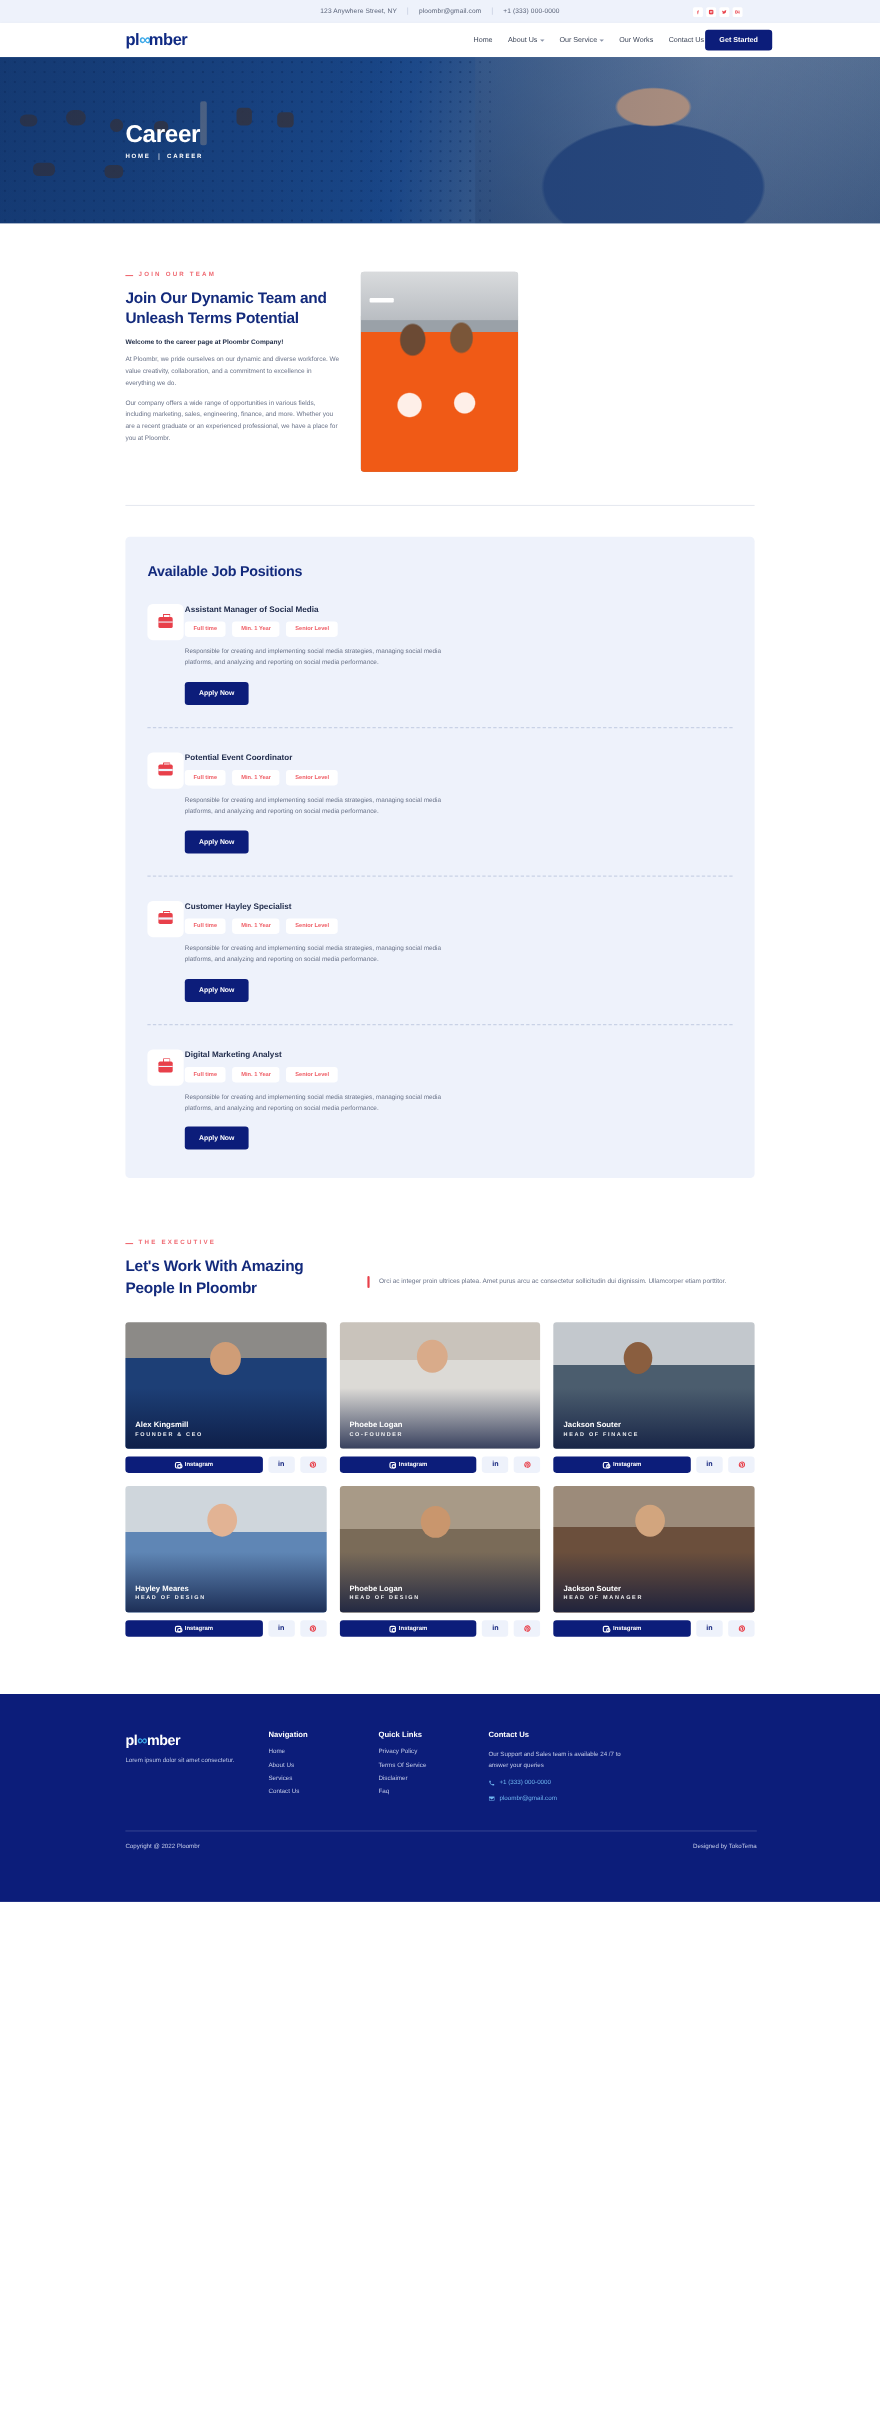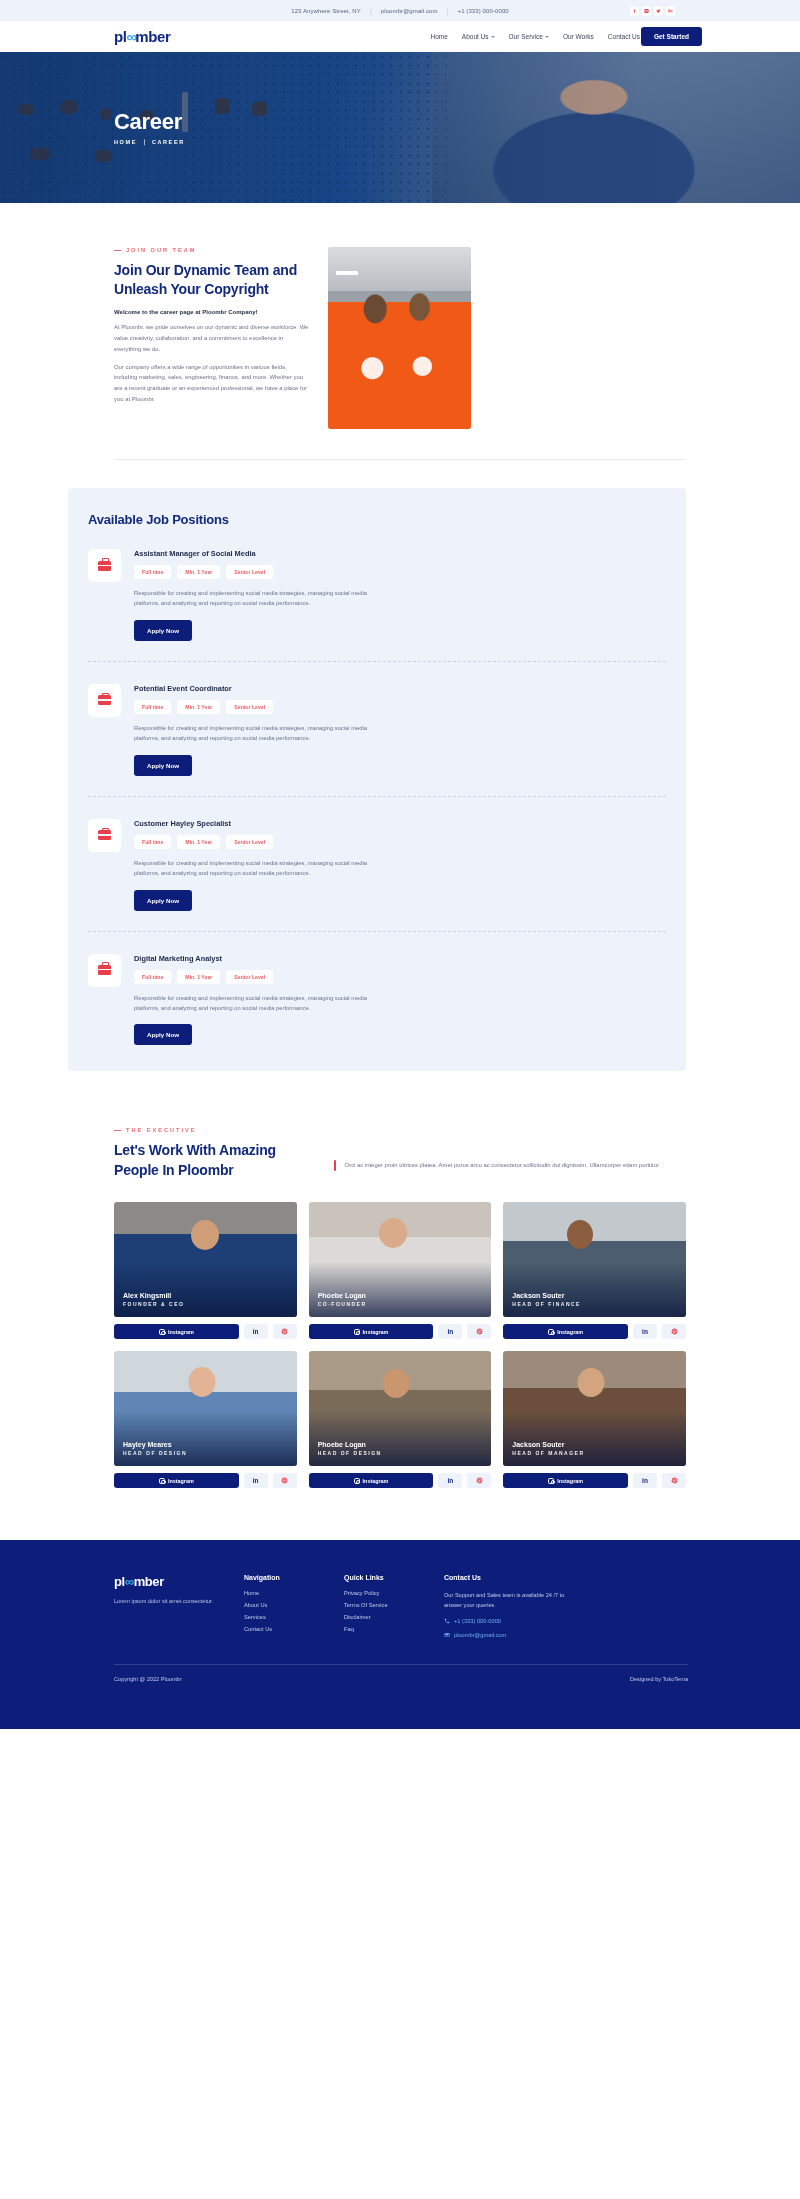"Join Our Dynamic Team and" h2 { text: Your Copyright -> Terms Potential }
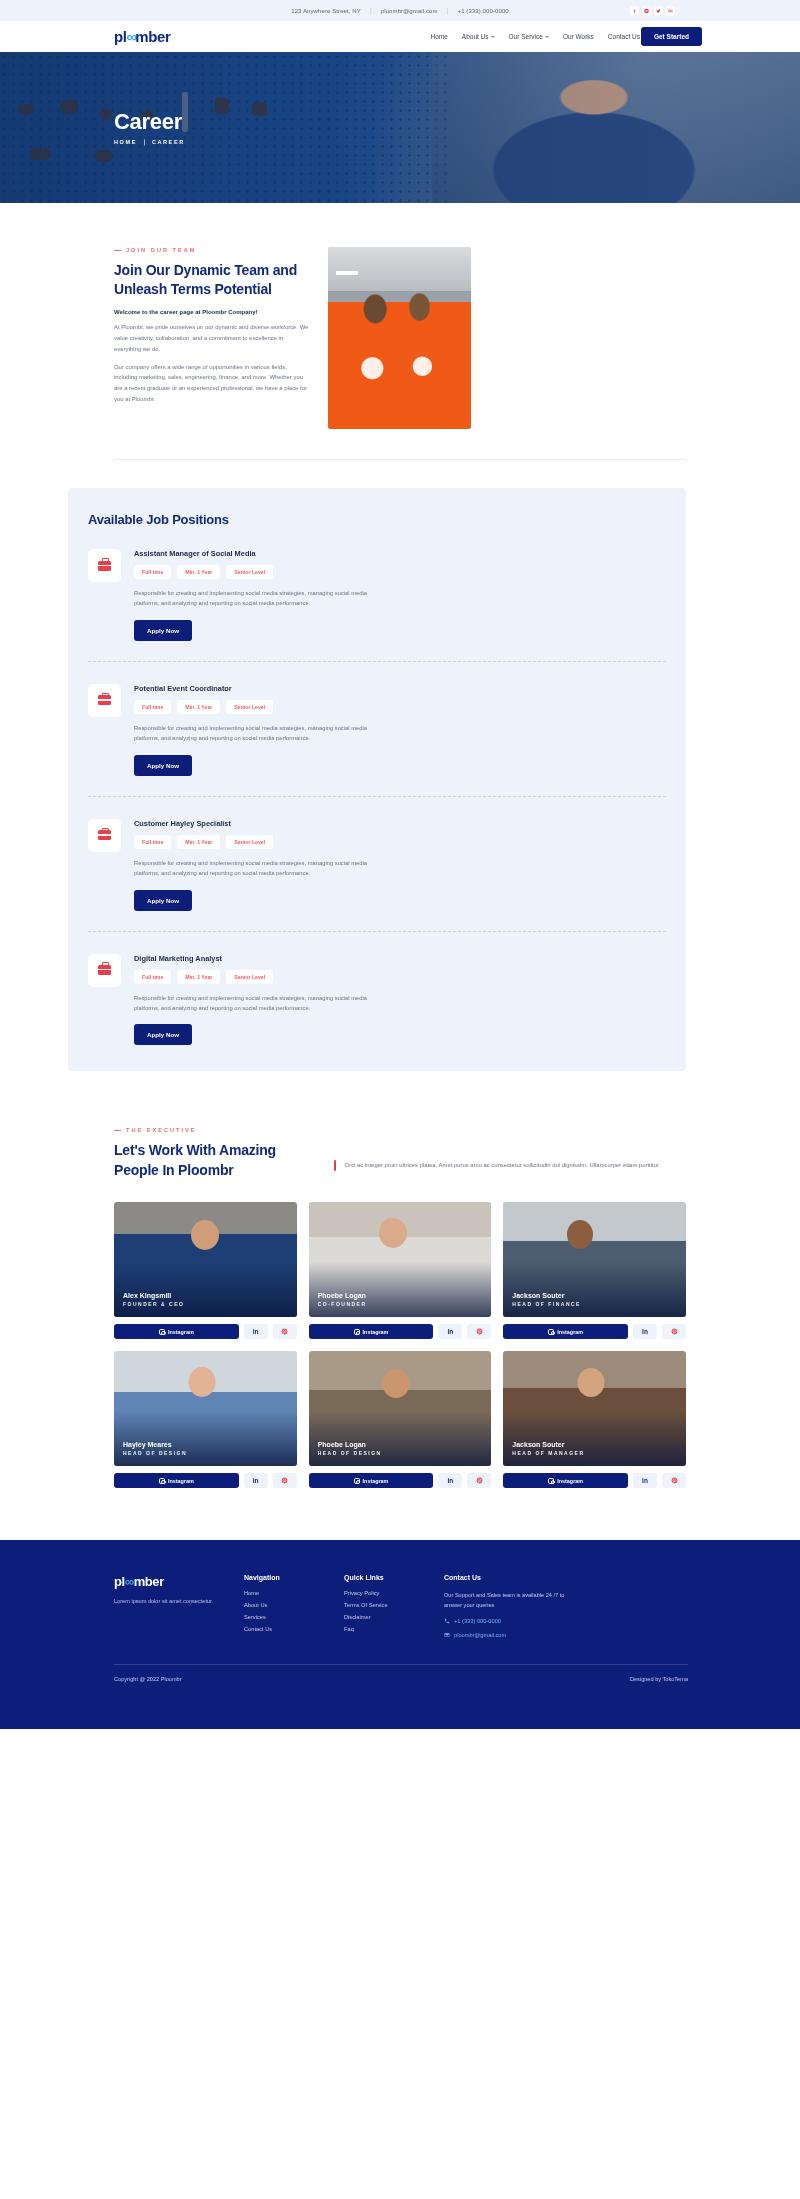"Available Job Positions" .jobs-section { padding: 28px 114px 0 68px -> 28px 114px 0 114px }
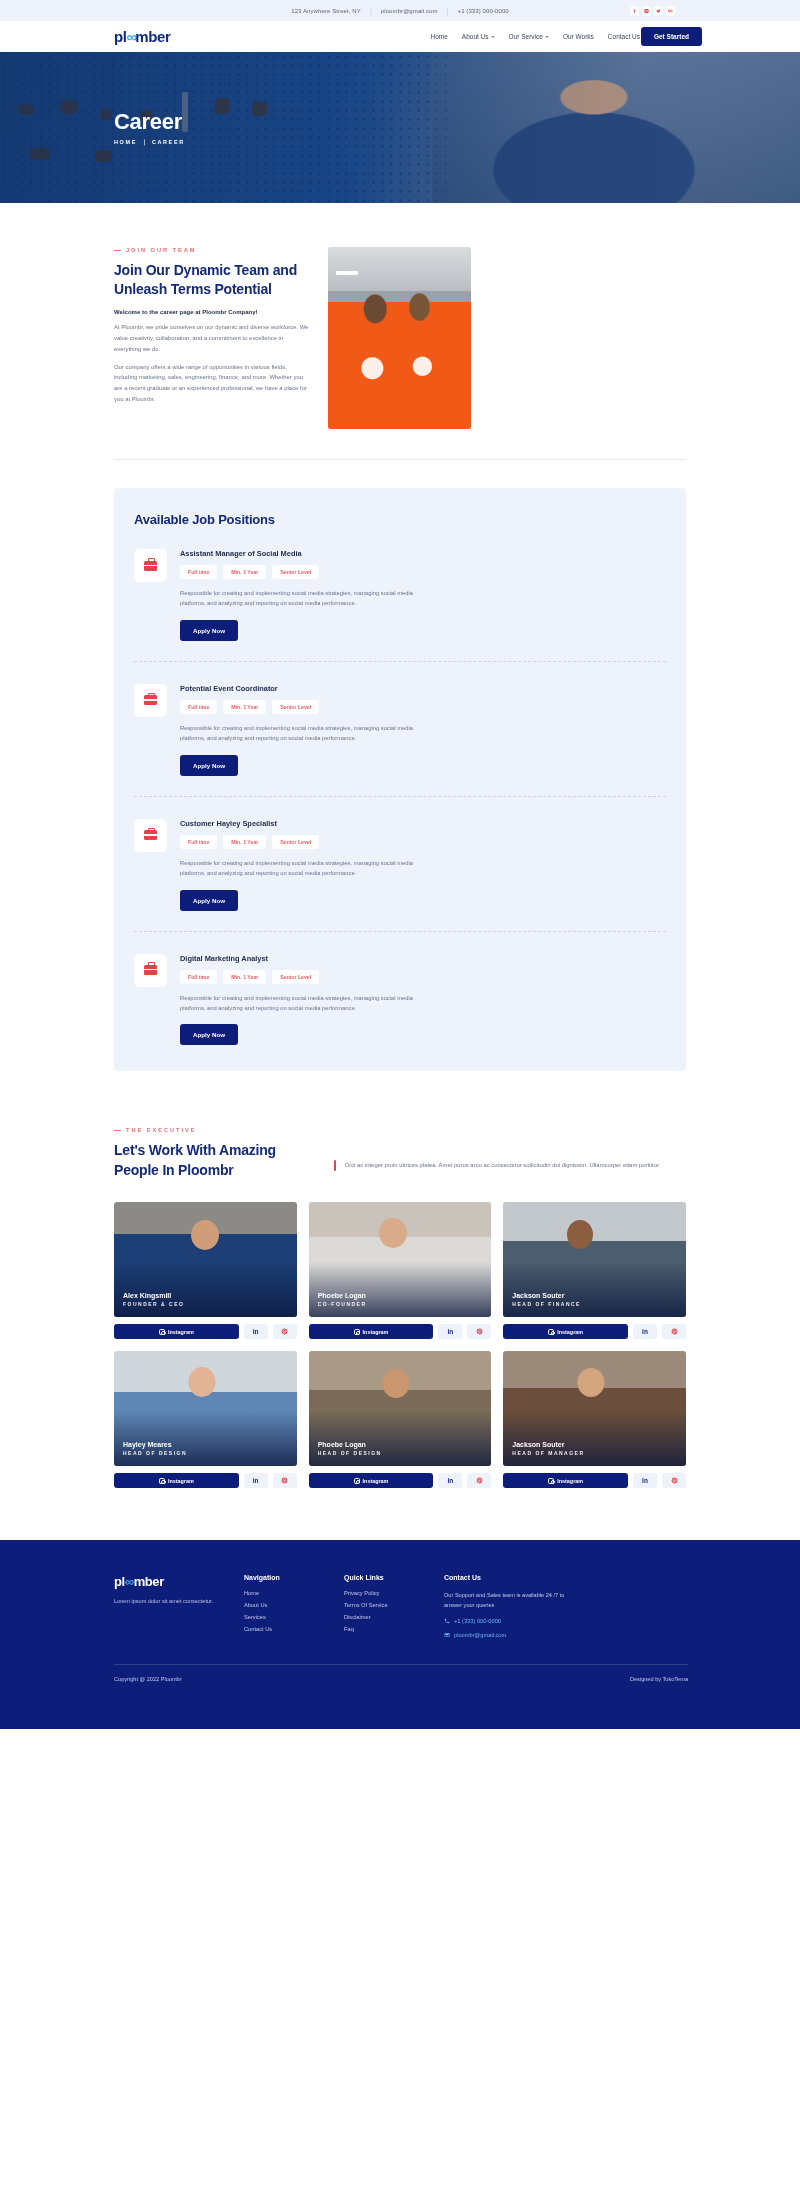"Assistant Manager of Social Media" .job { gap: 13px -> 1px }
